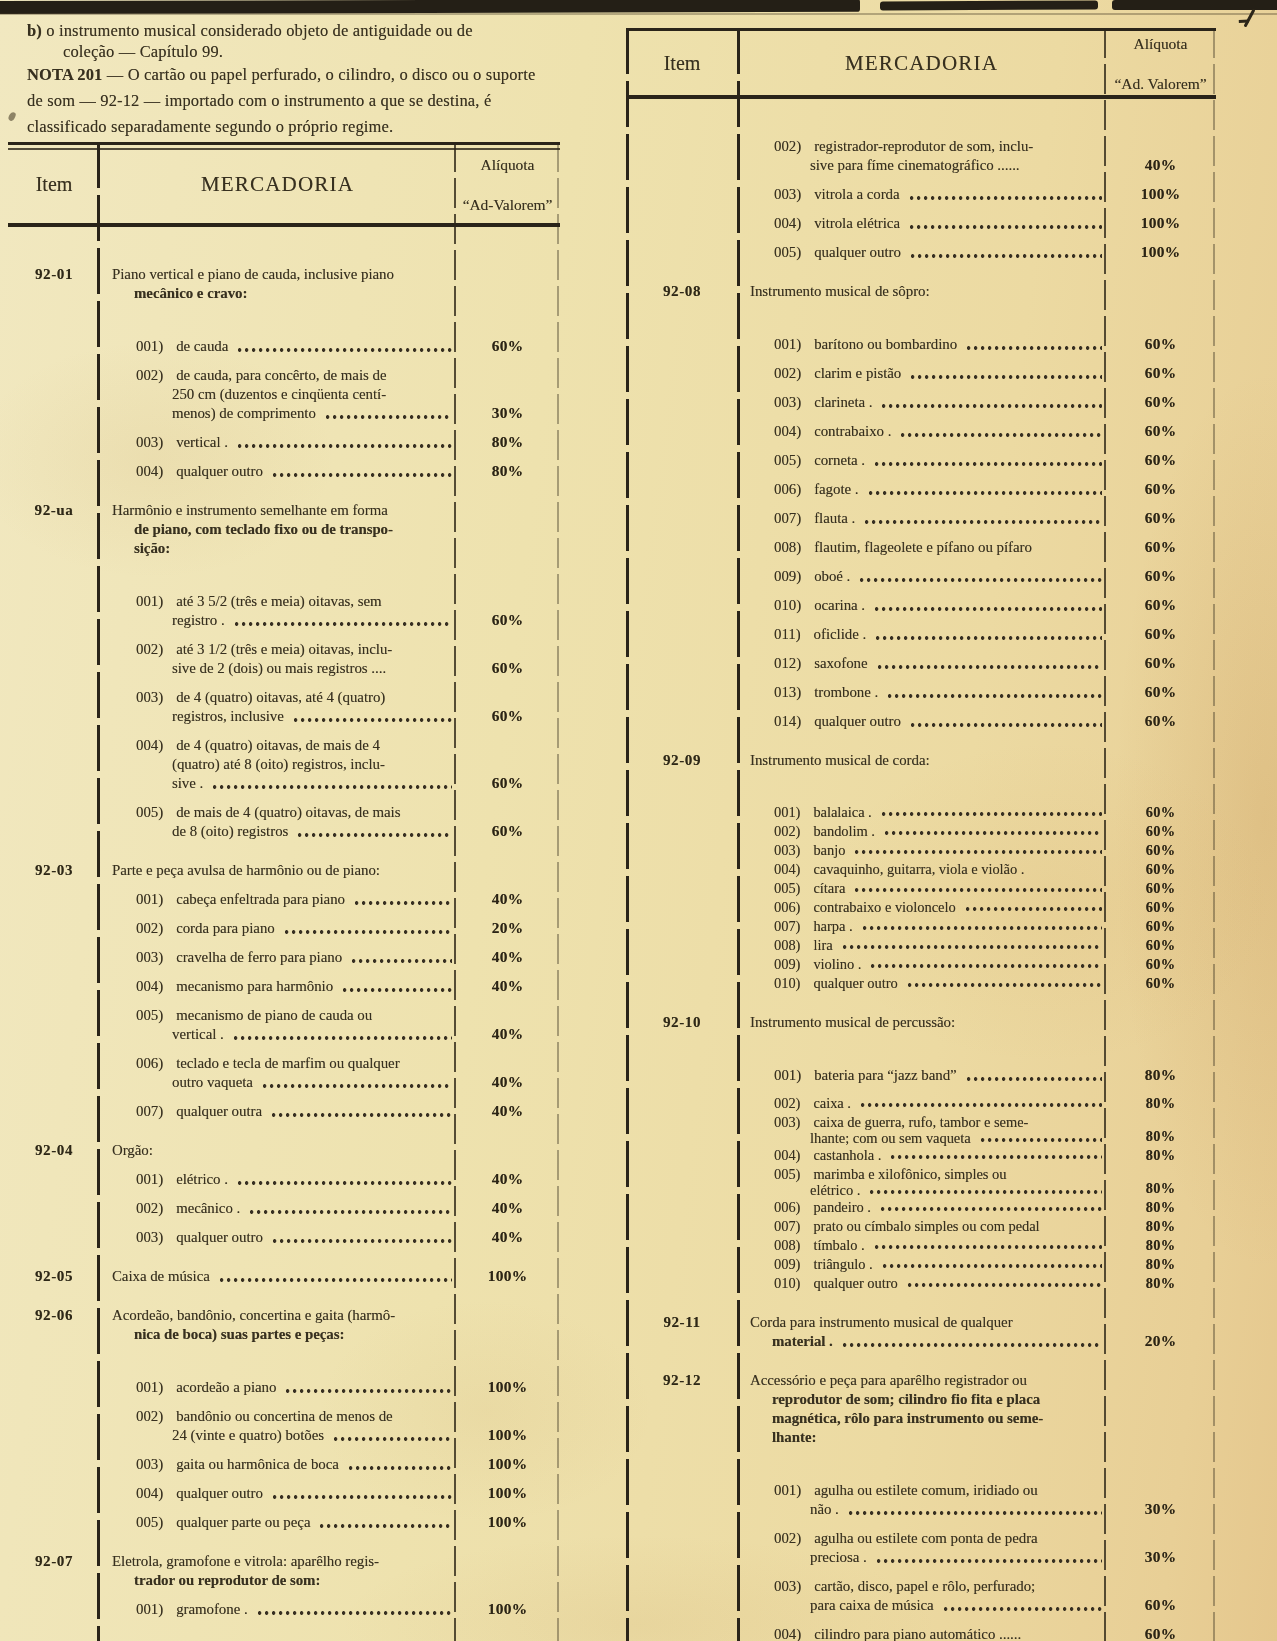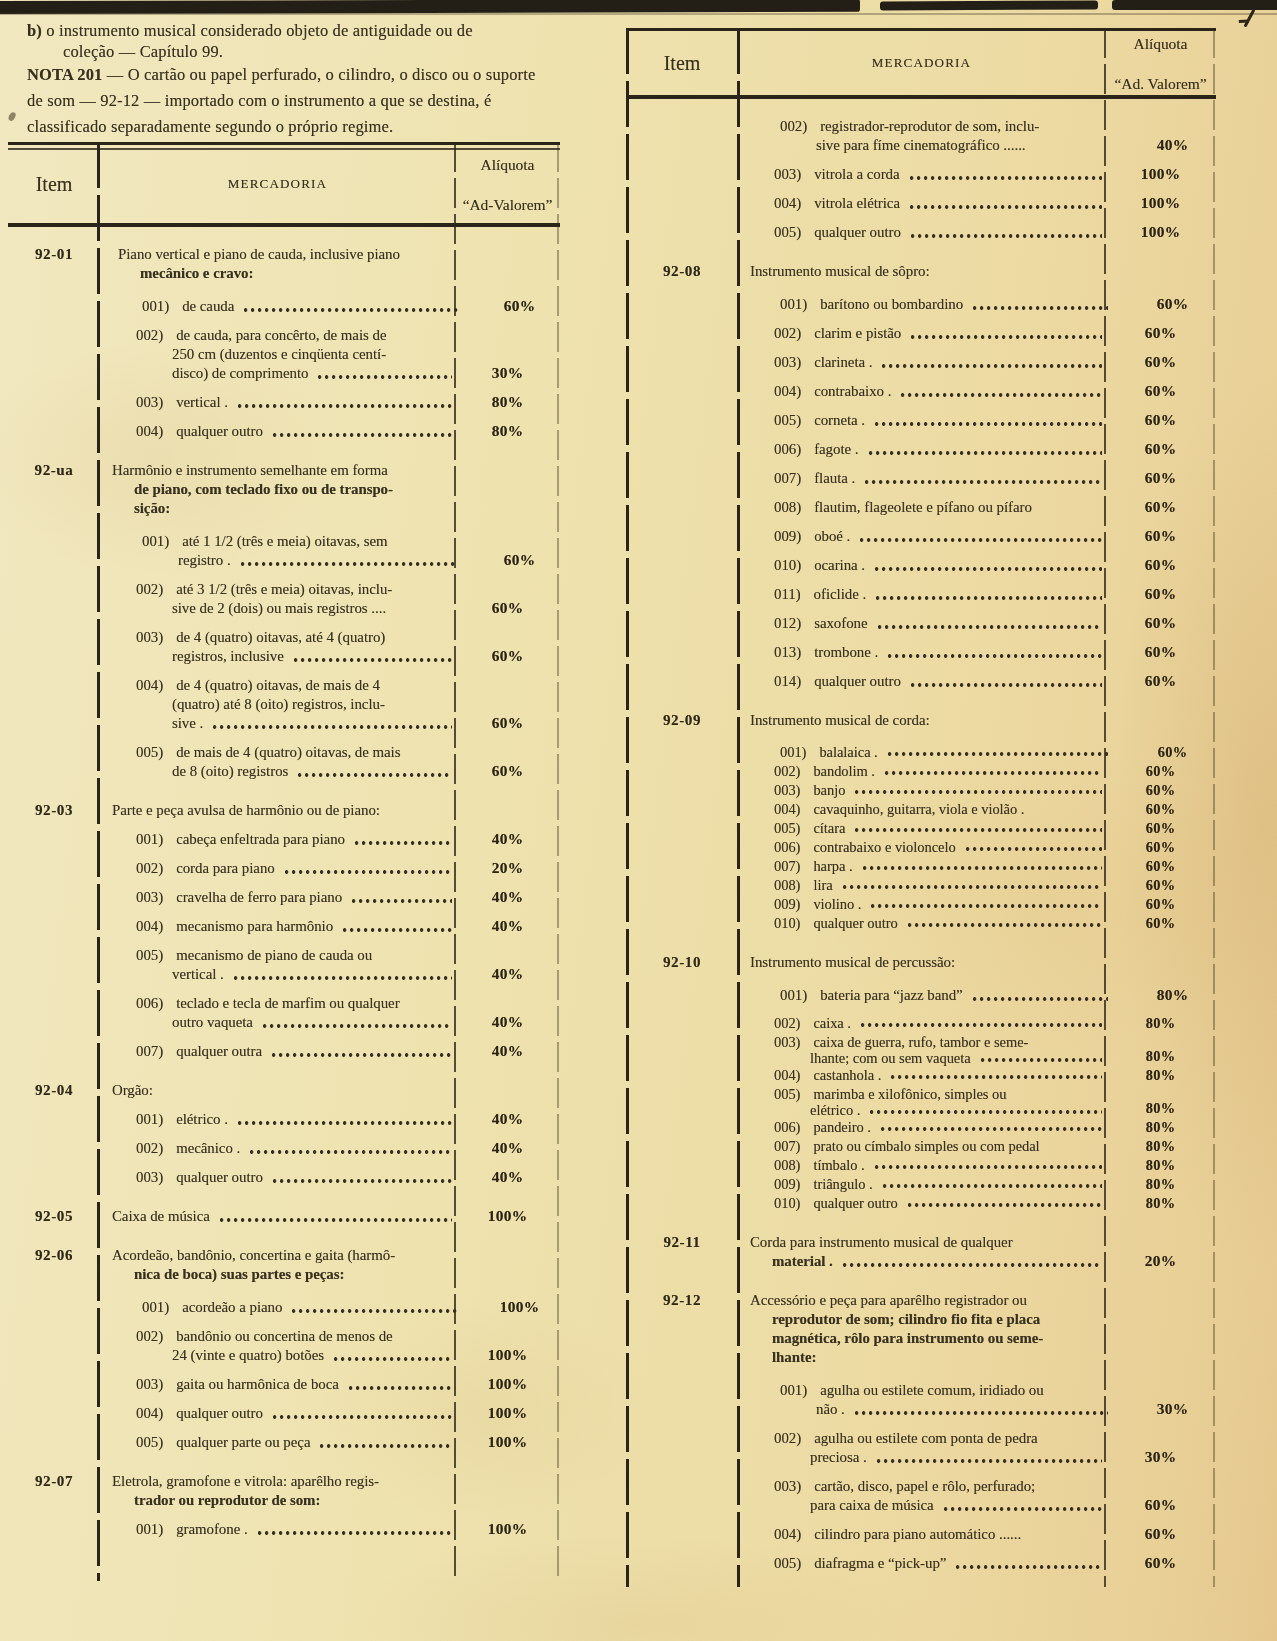"MERCADORIA" .h-merc { font-size: 13px -> 21px }
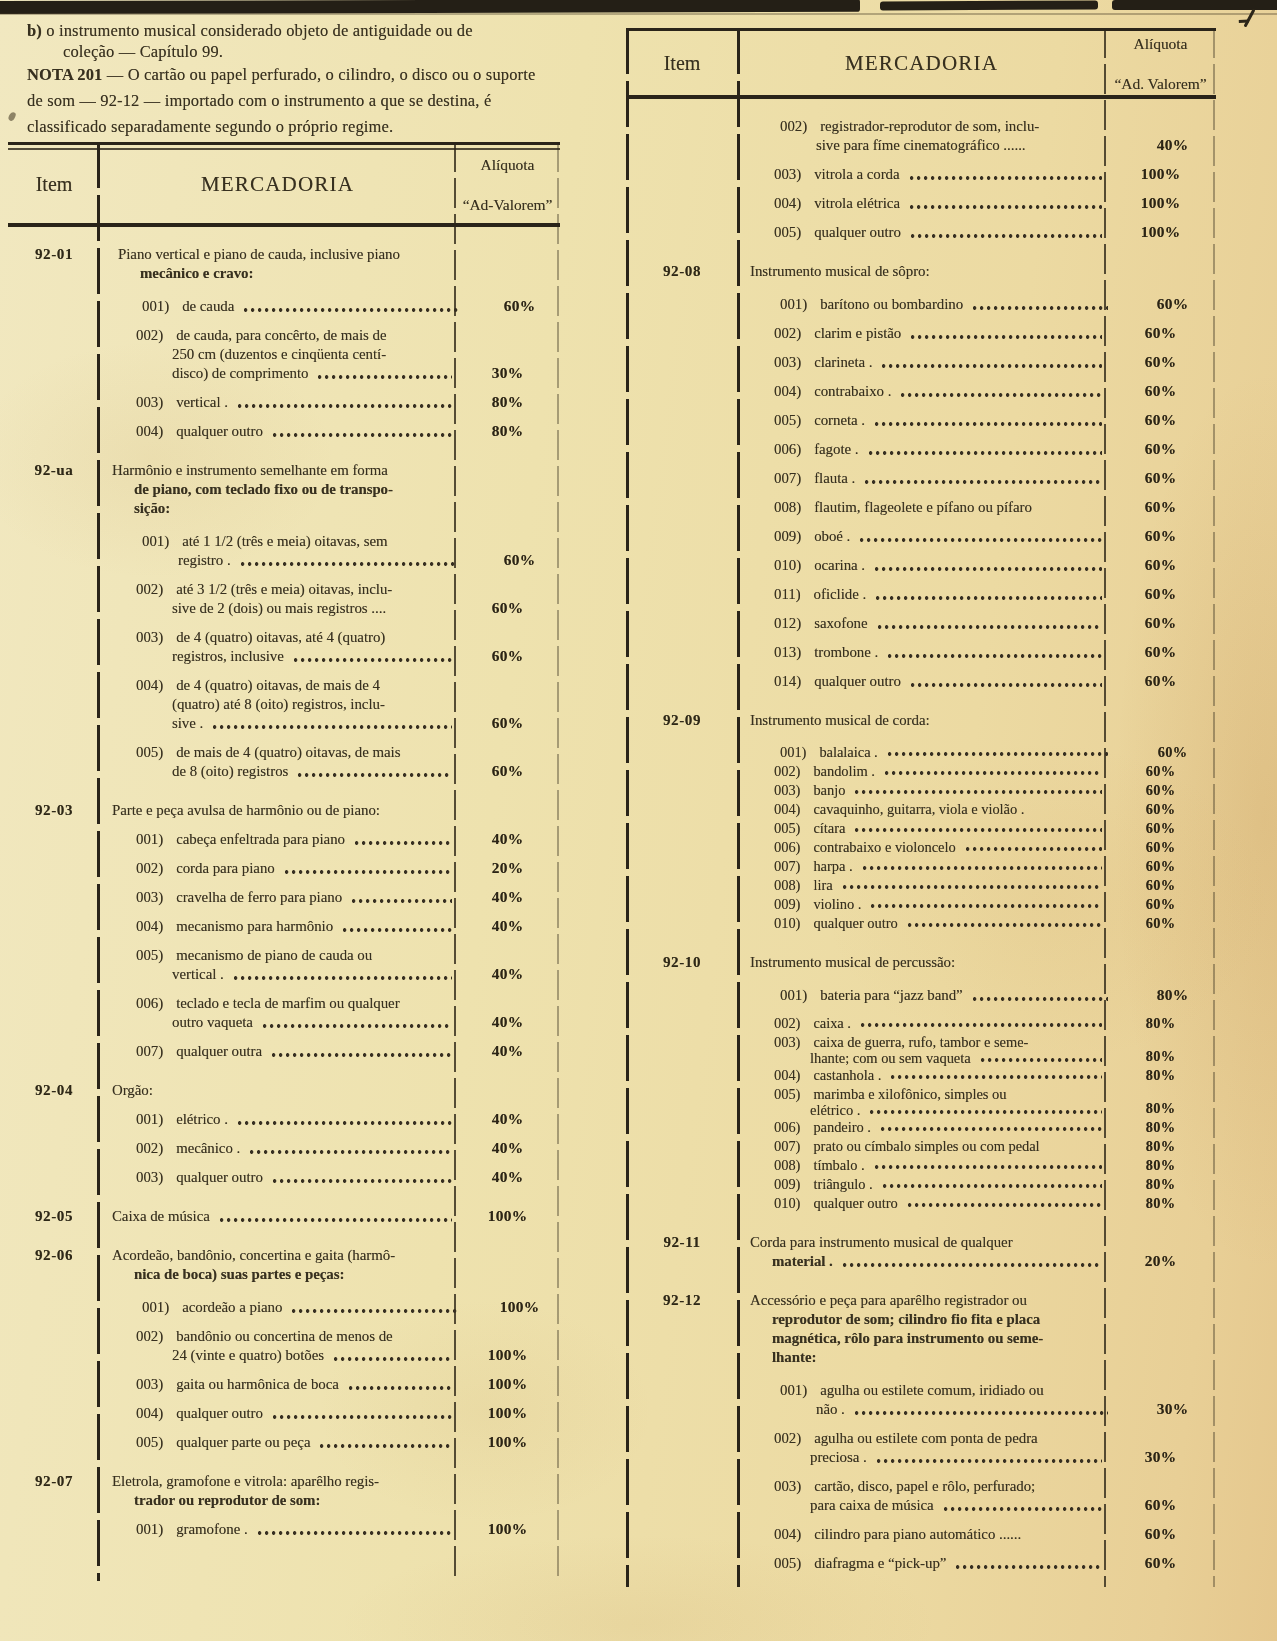"002) registrador-reprodutor de som," .sp-lg { gap: 6px -> none; margin-top: 14px -> 34px }
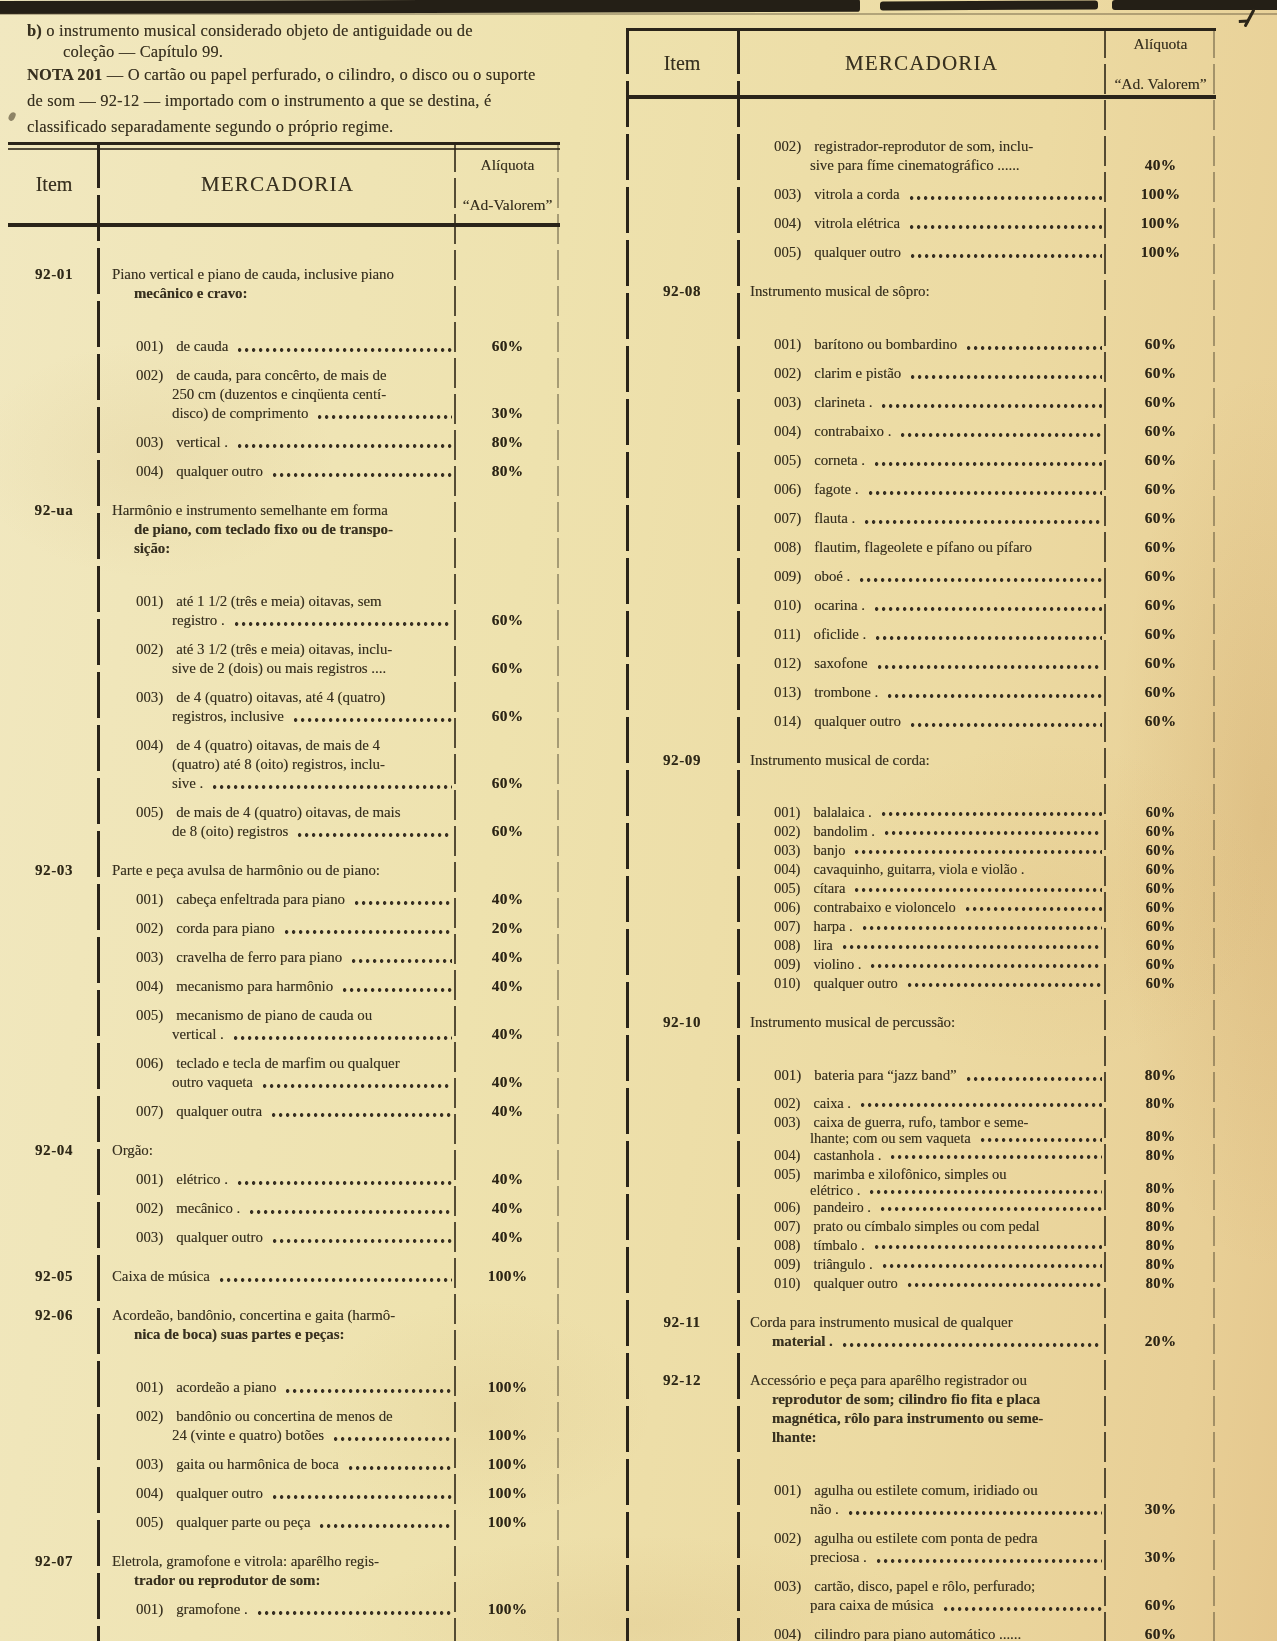"disco) de comprimento" span.txt { text: disco -> menos }
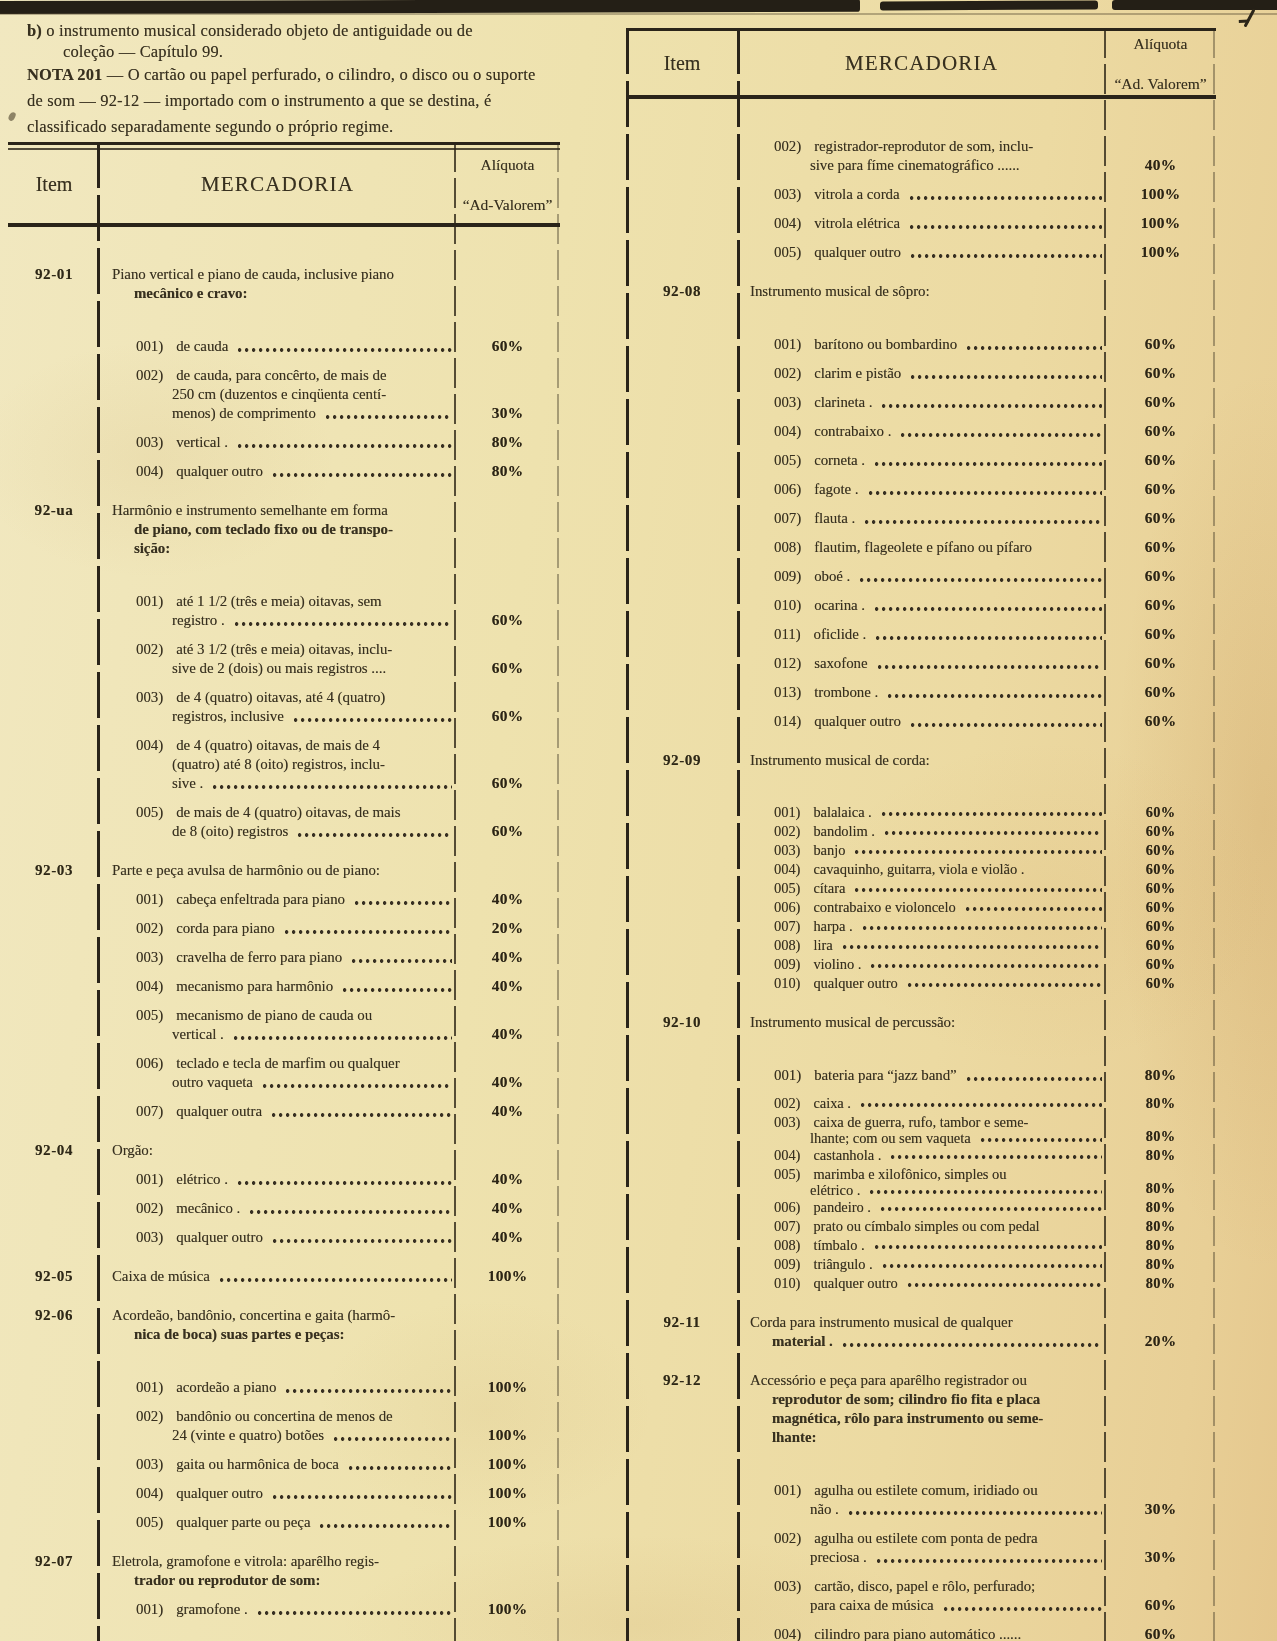"até 1 1/2 (três e" span.txt { text: 1 1/2 -> 3 5/2 }
